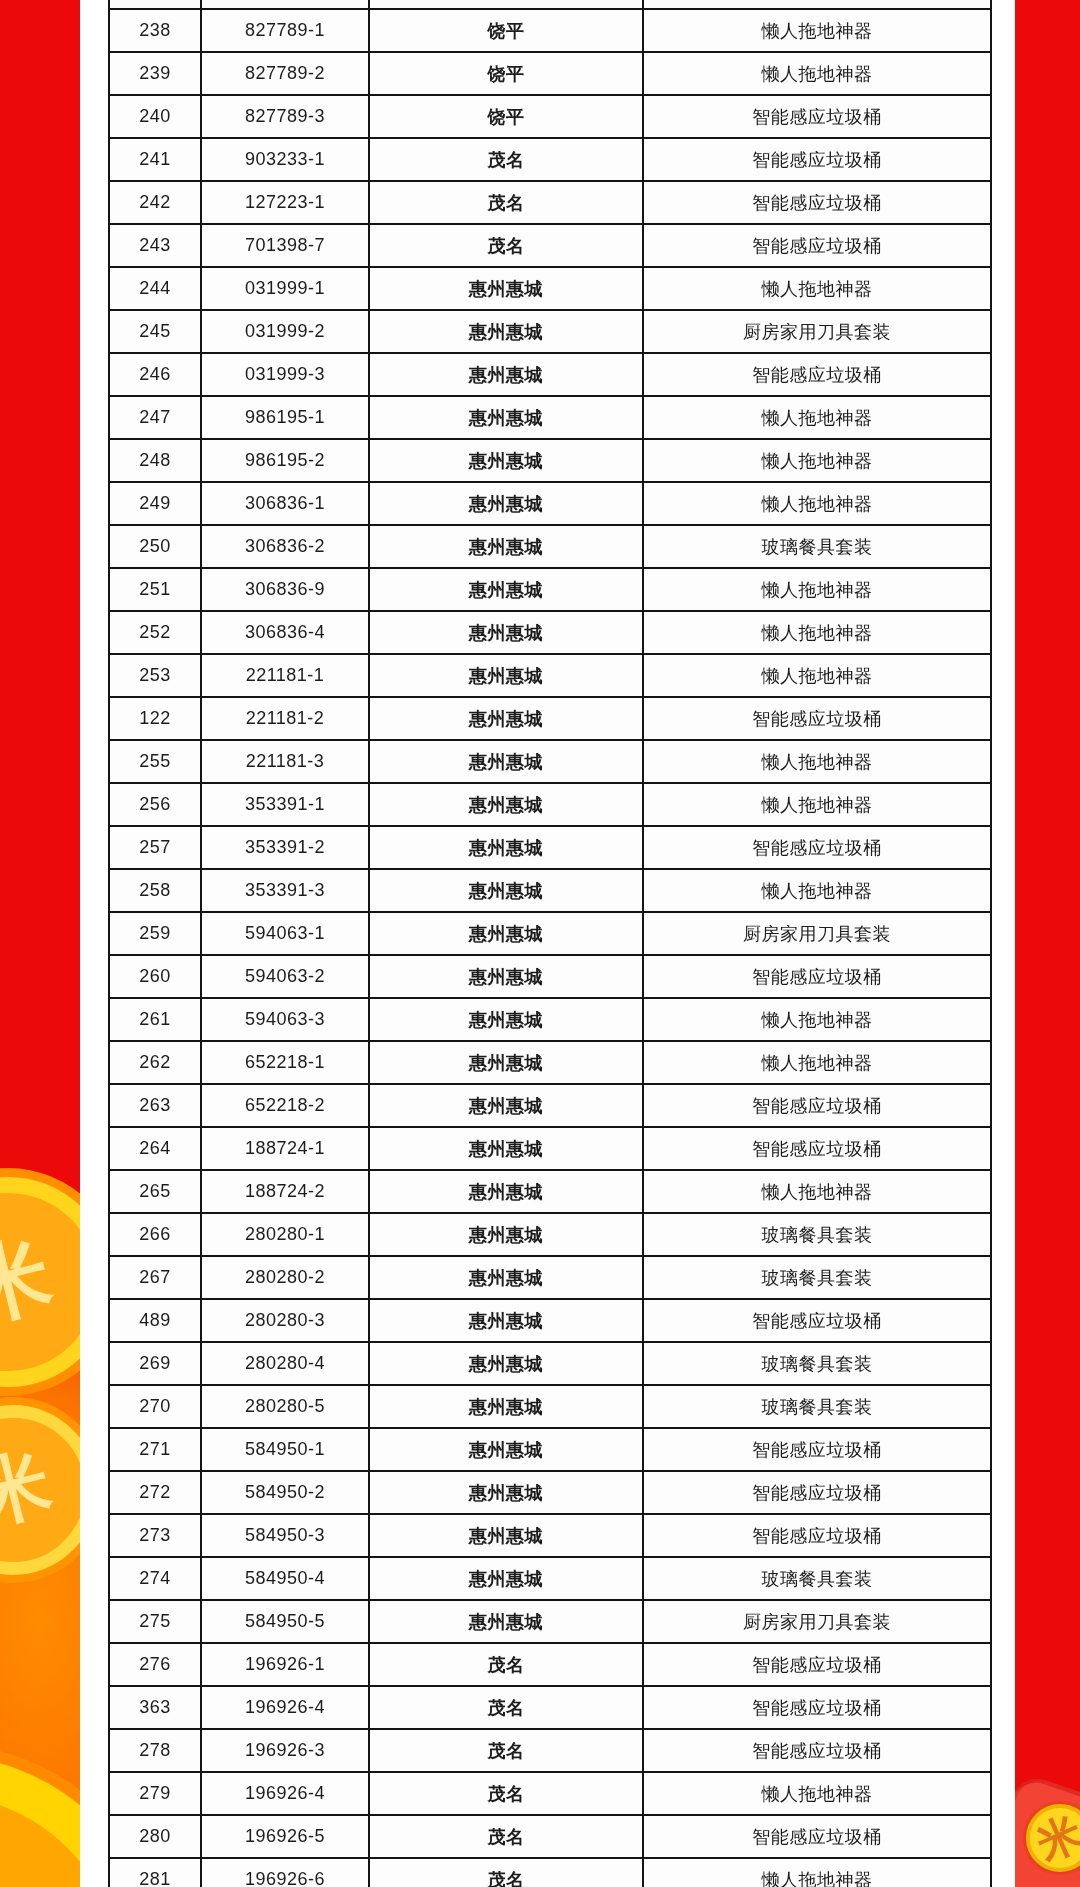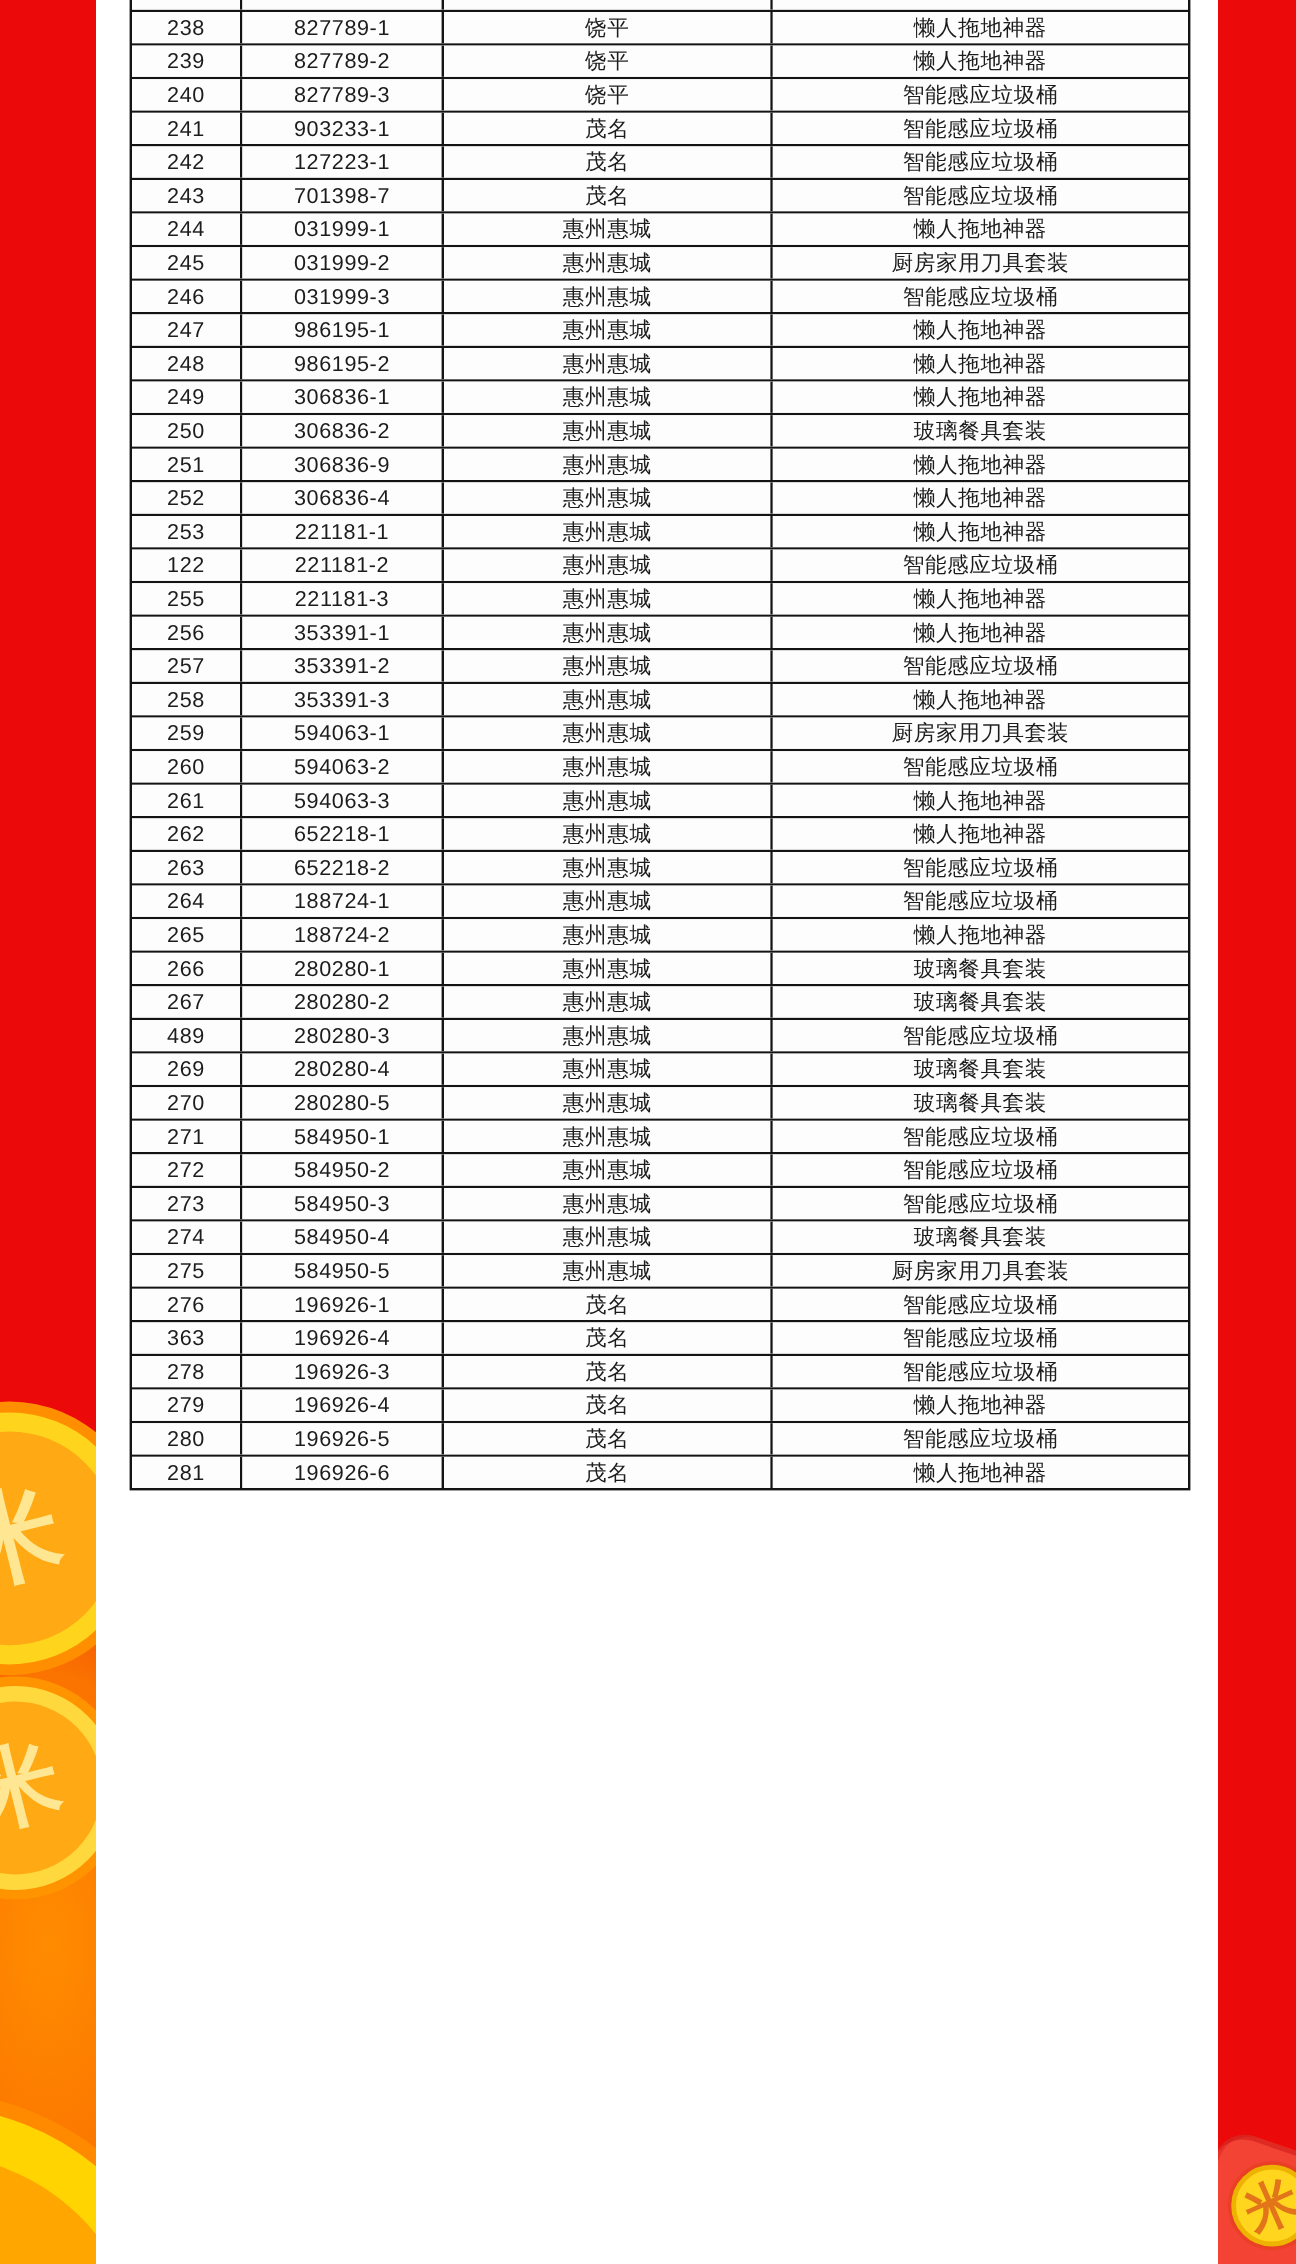"238" .prize-row { height: 28px -> 43px }
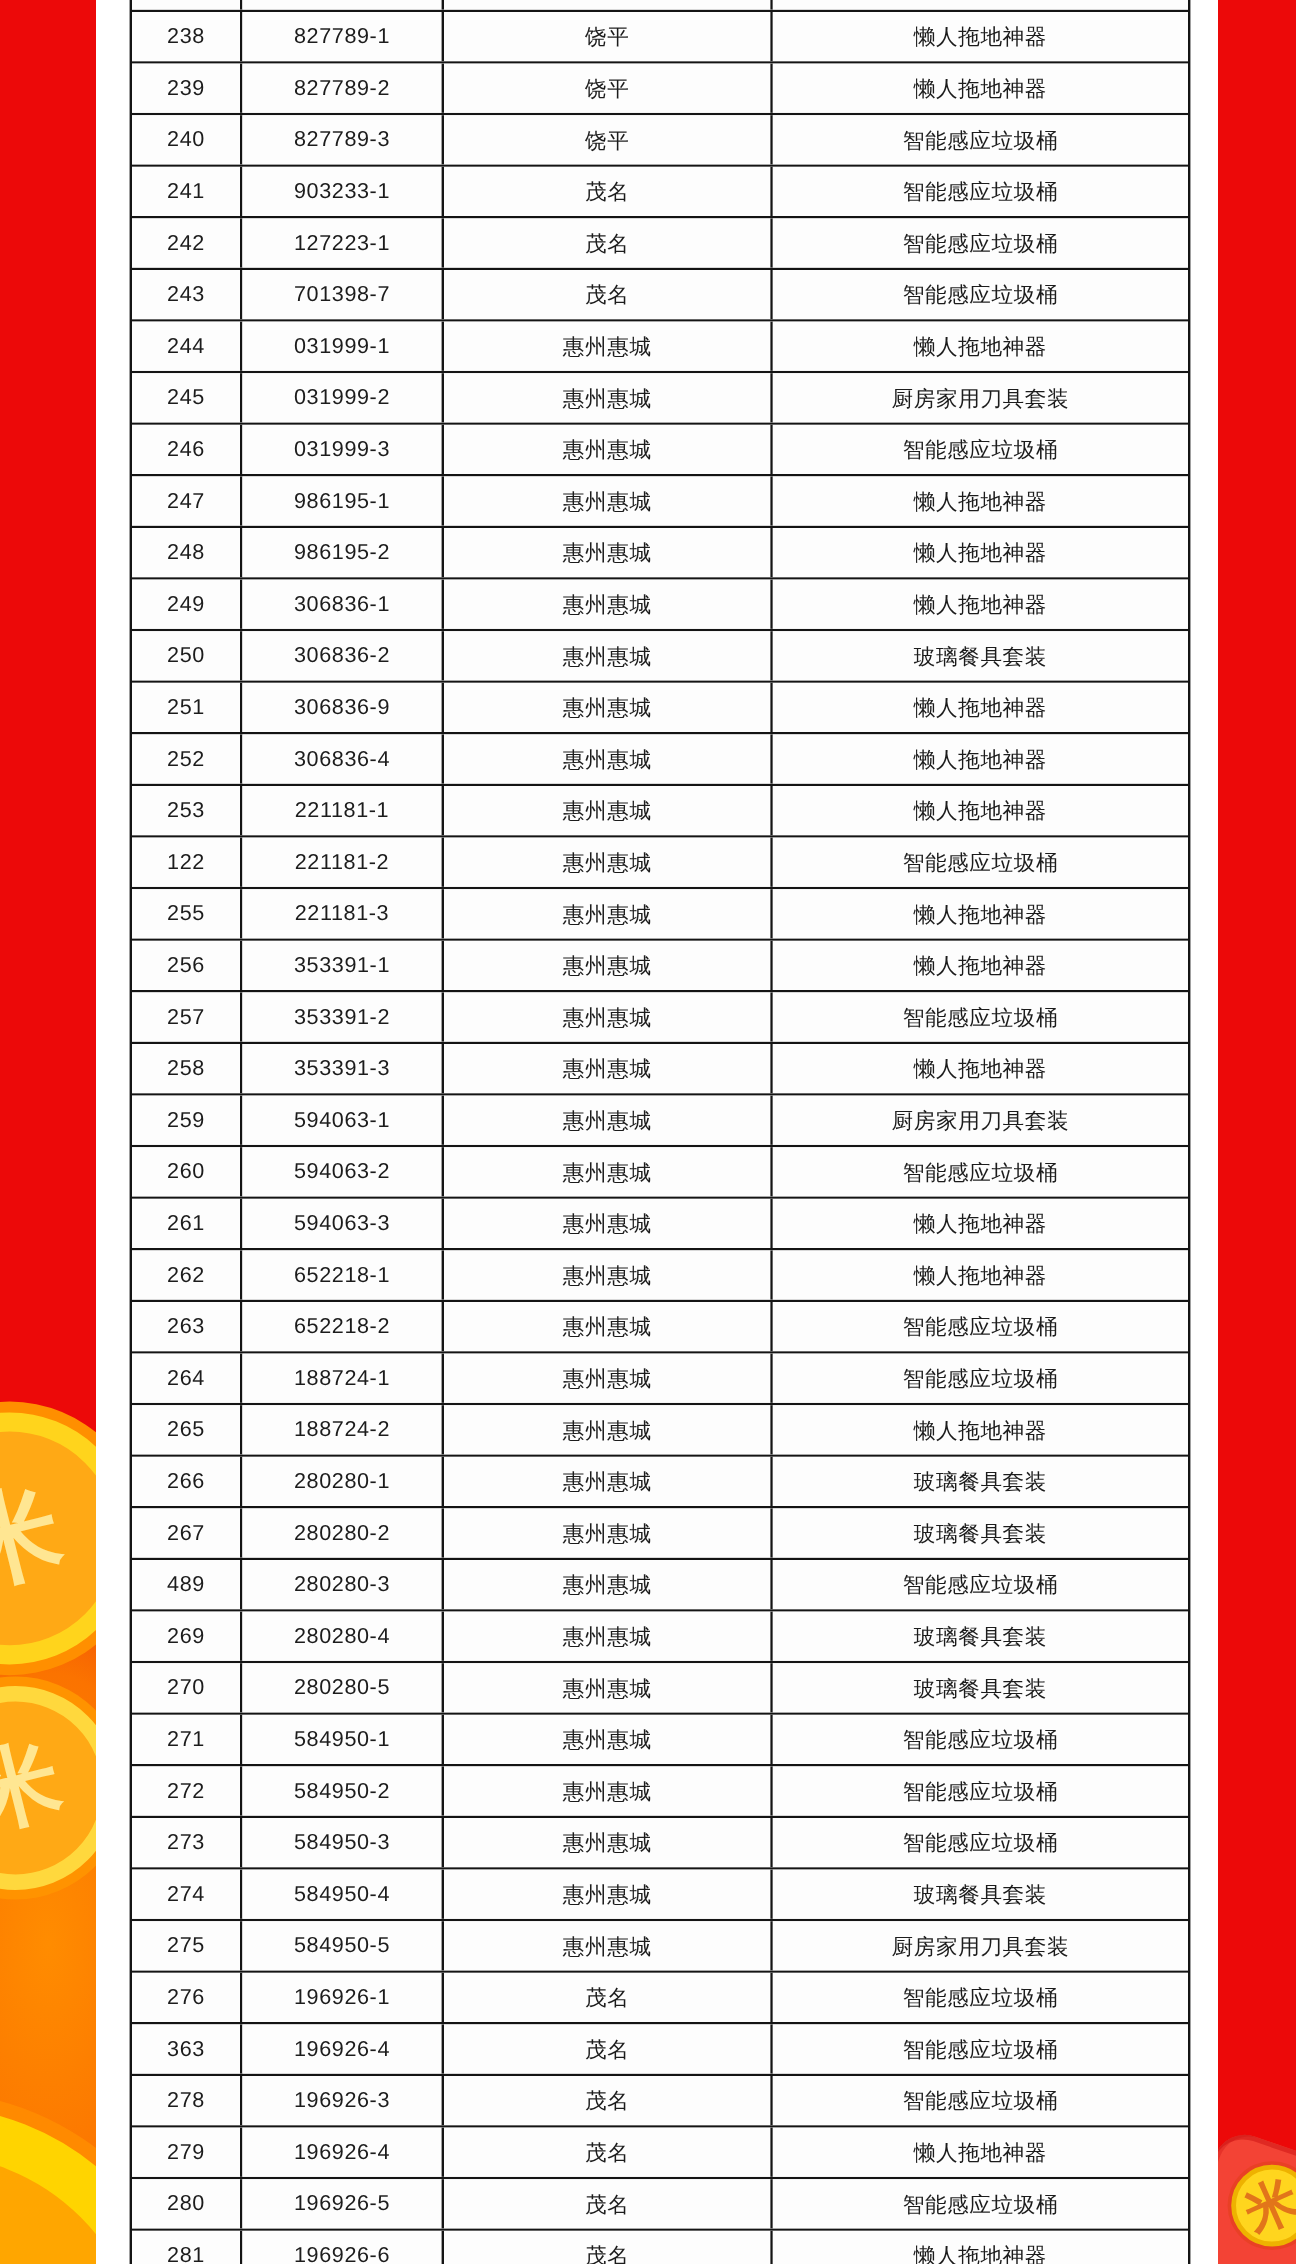"饶平" .c2 { font-weight: none -> bold }
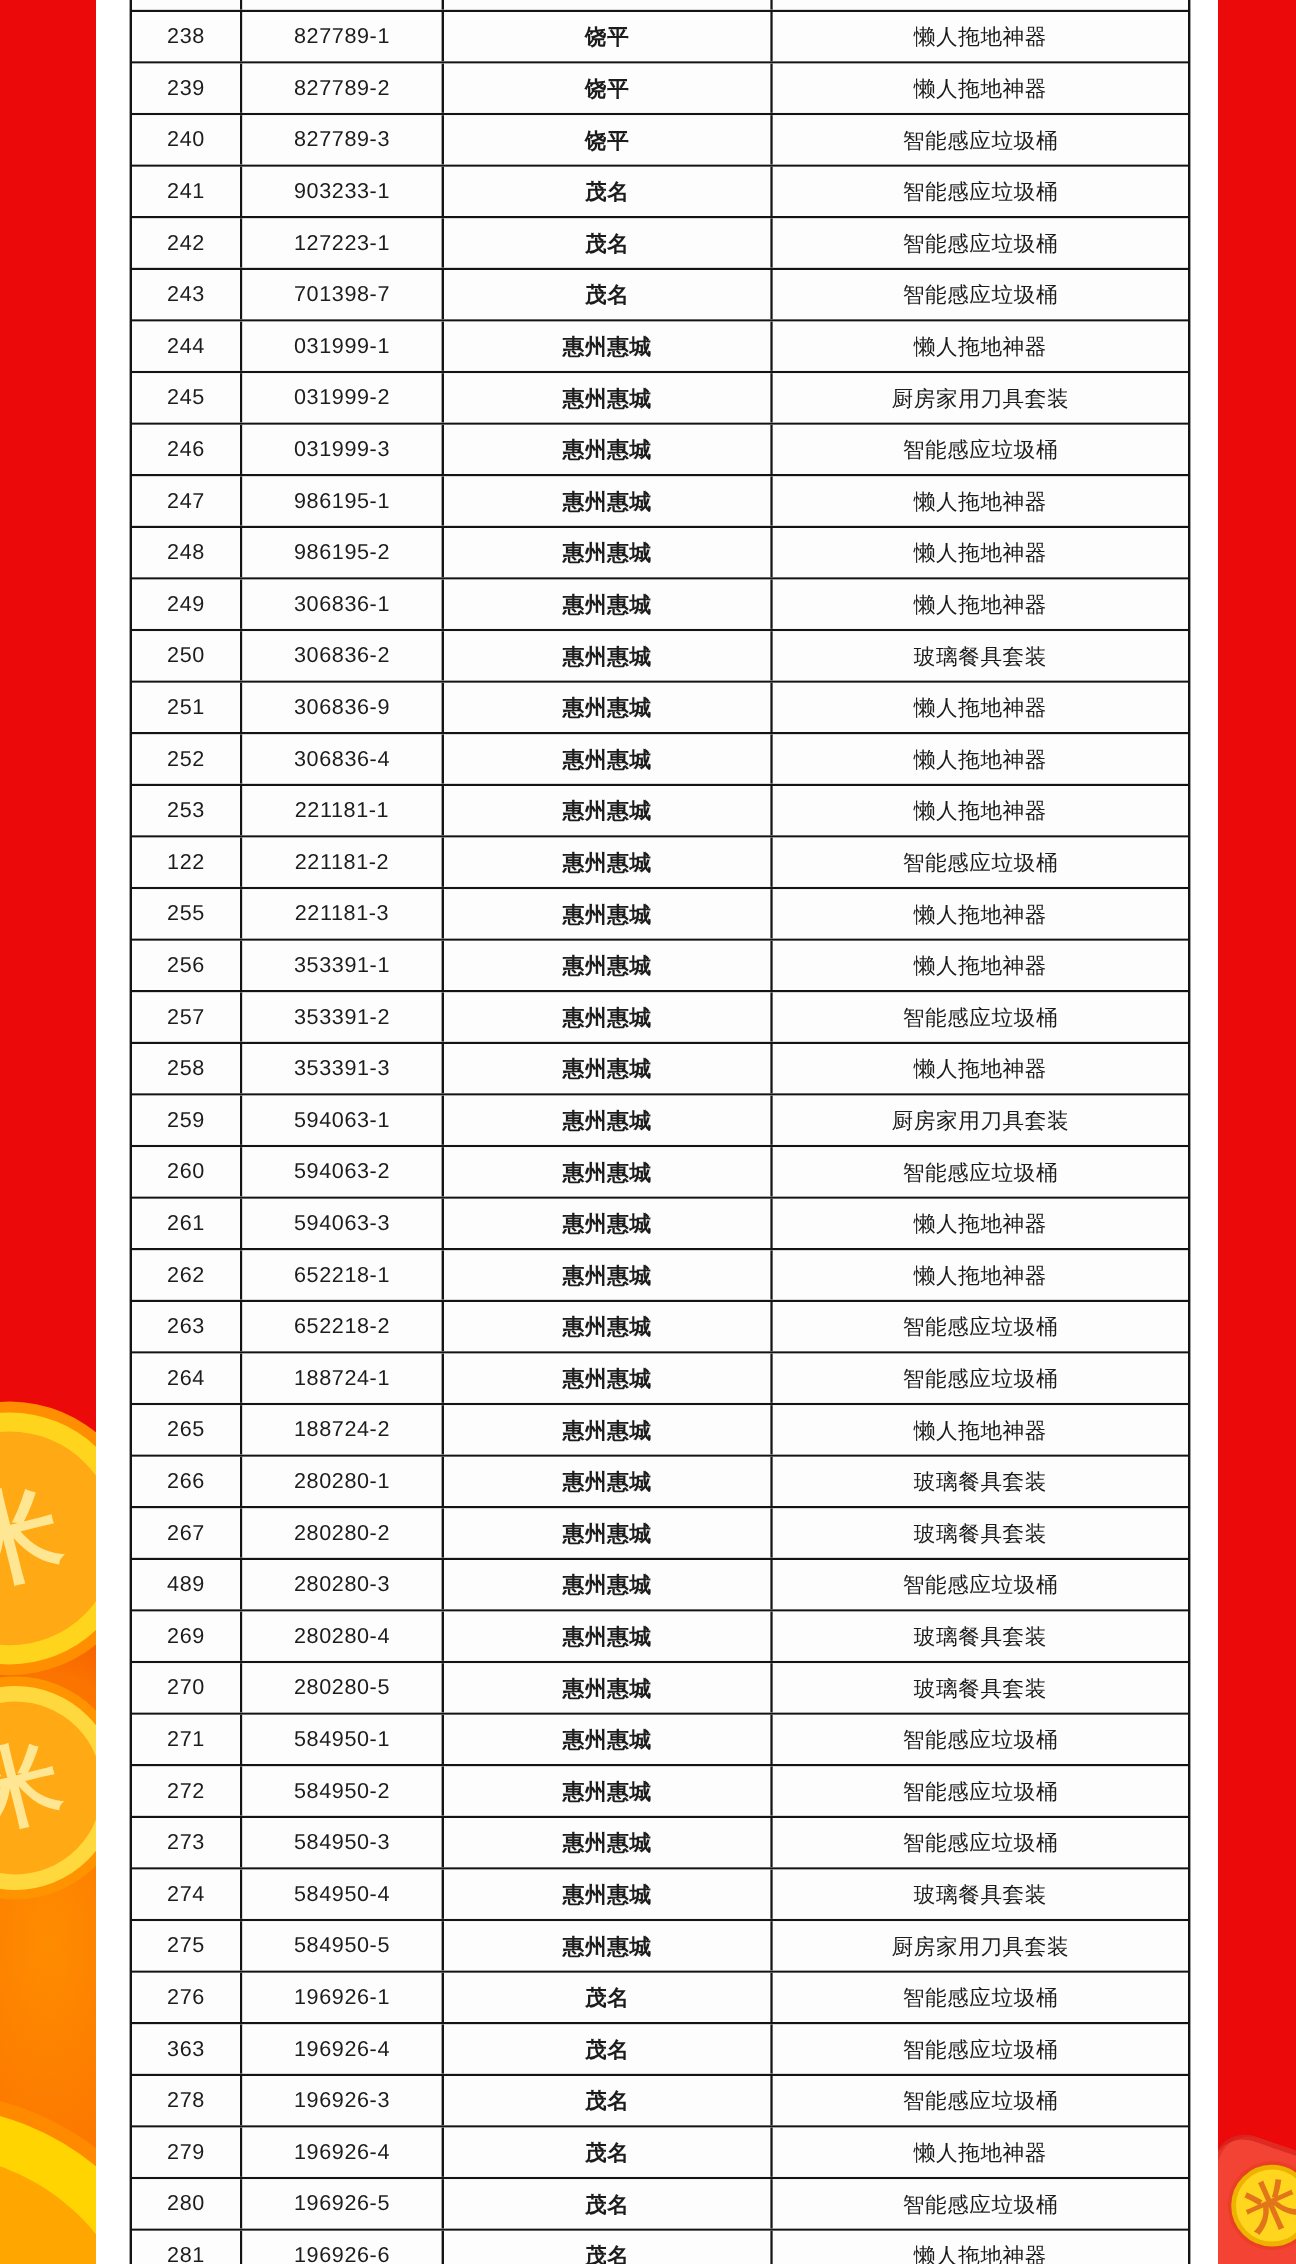"懒人拖地神器" .c3 { border-radius: none -> 13px }
